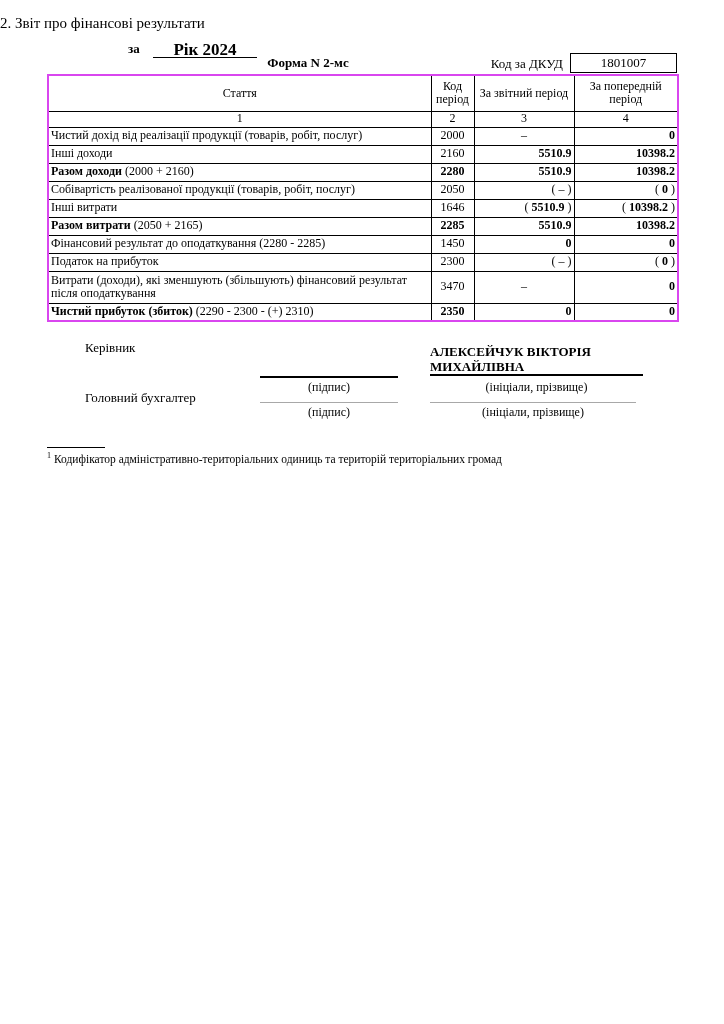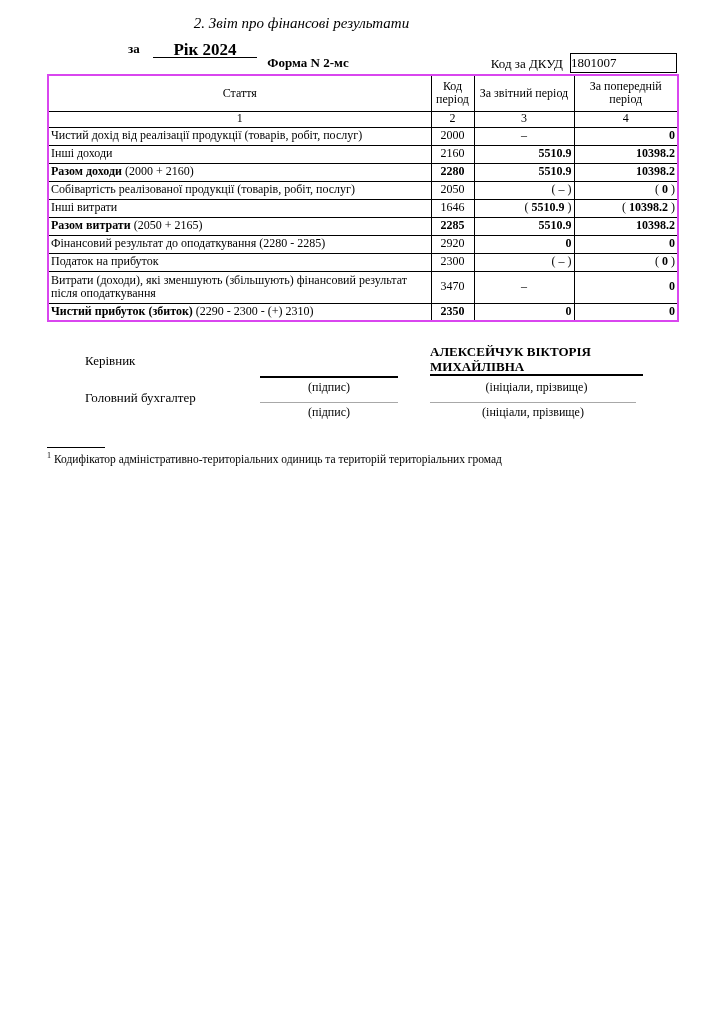"2. Звіт про фінансові результати" .title { font-style: italic -> none; text-align: center -> none }
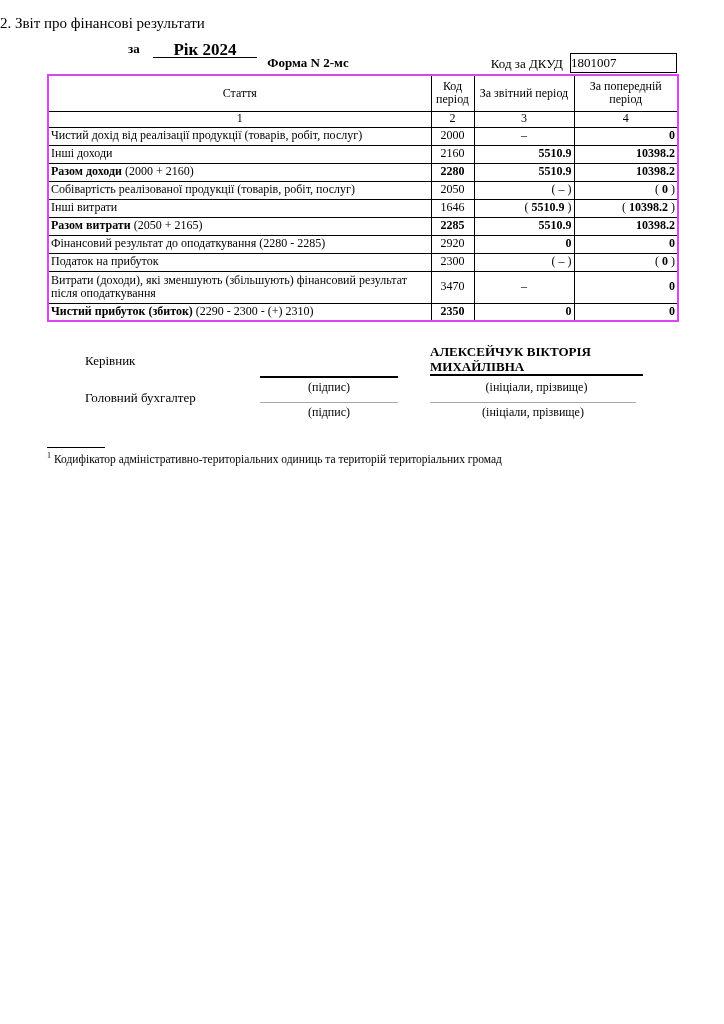"1801007" .dkud-box { text-align: none -> center }
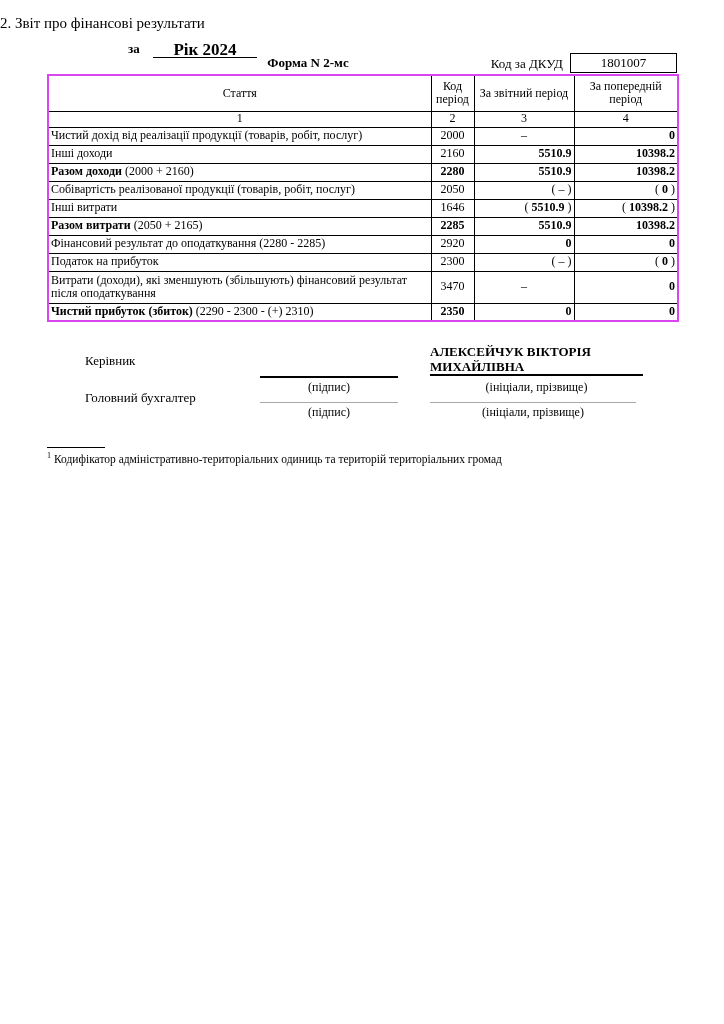"2920" td.code { text: 2920 -> 1450 }
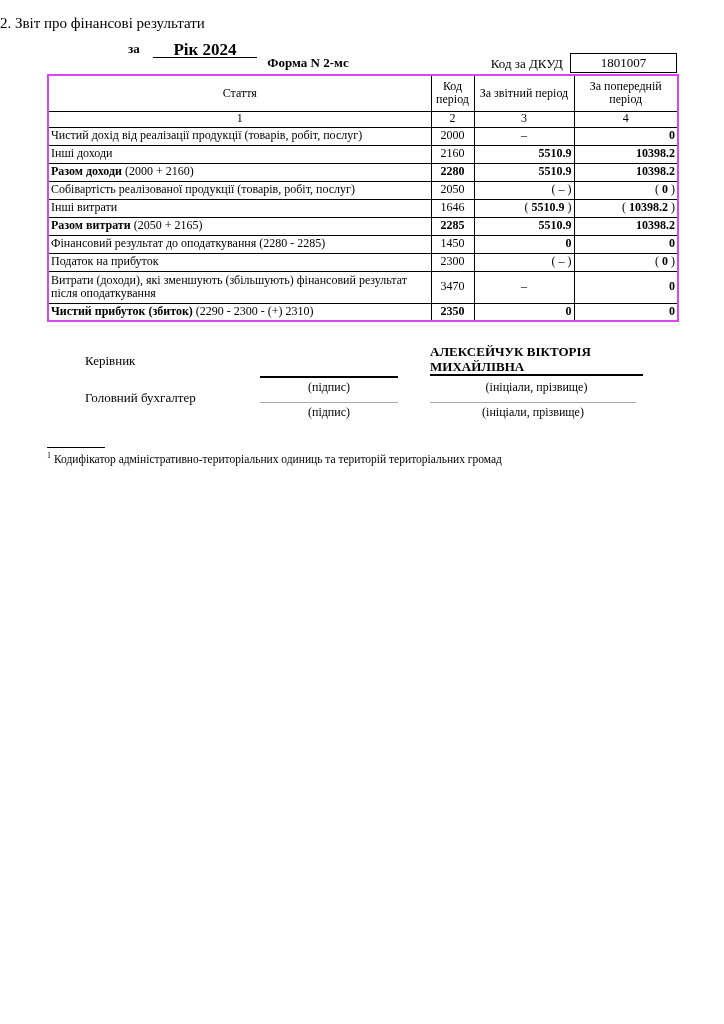"Керівник" div.abs { top: 353px -> 340px }
